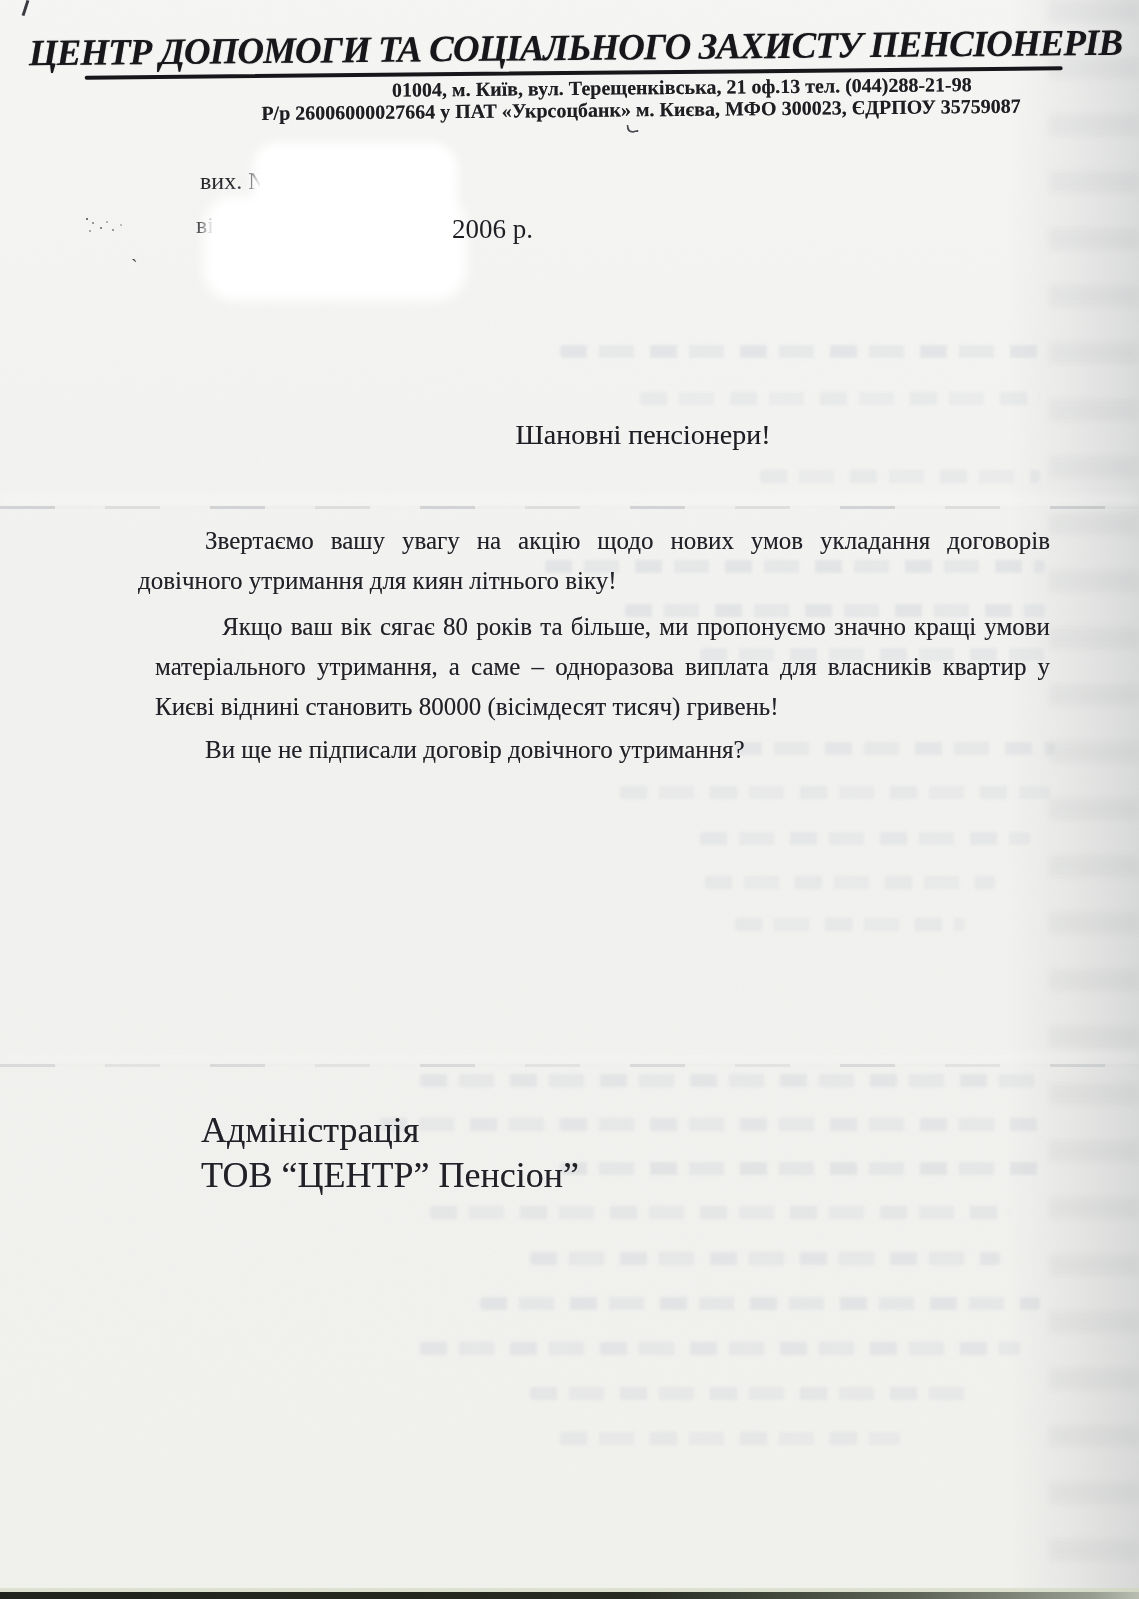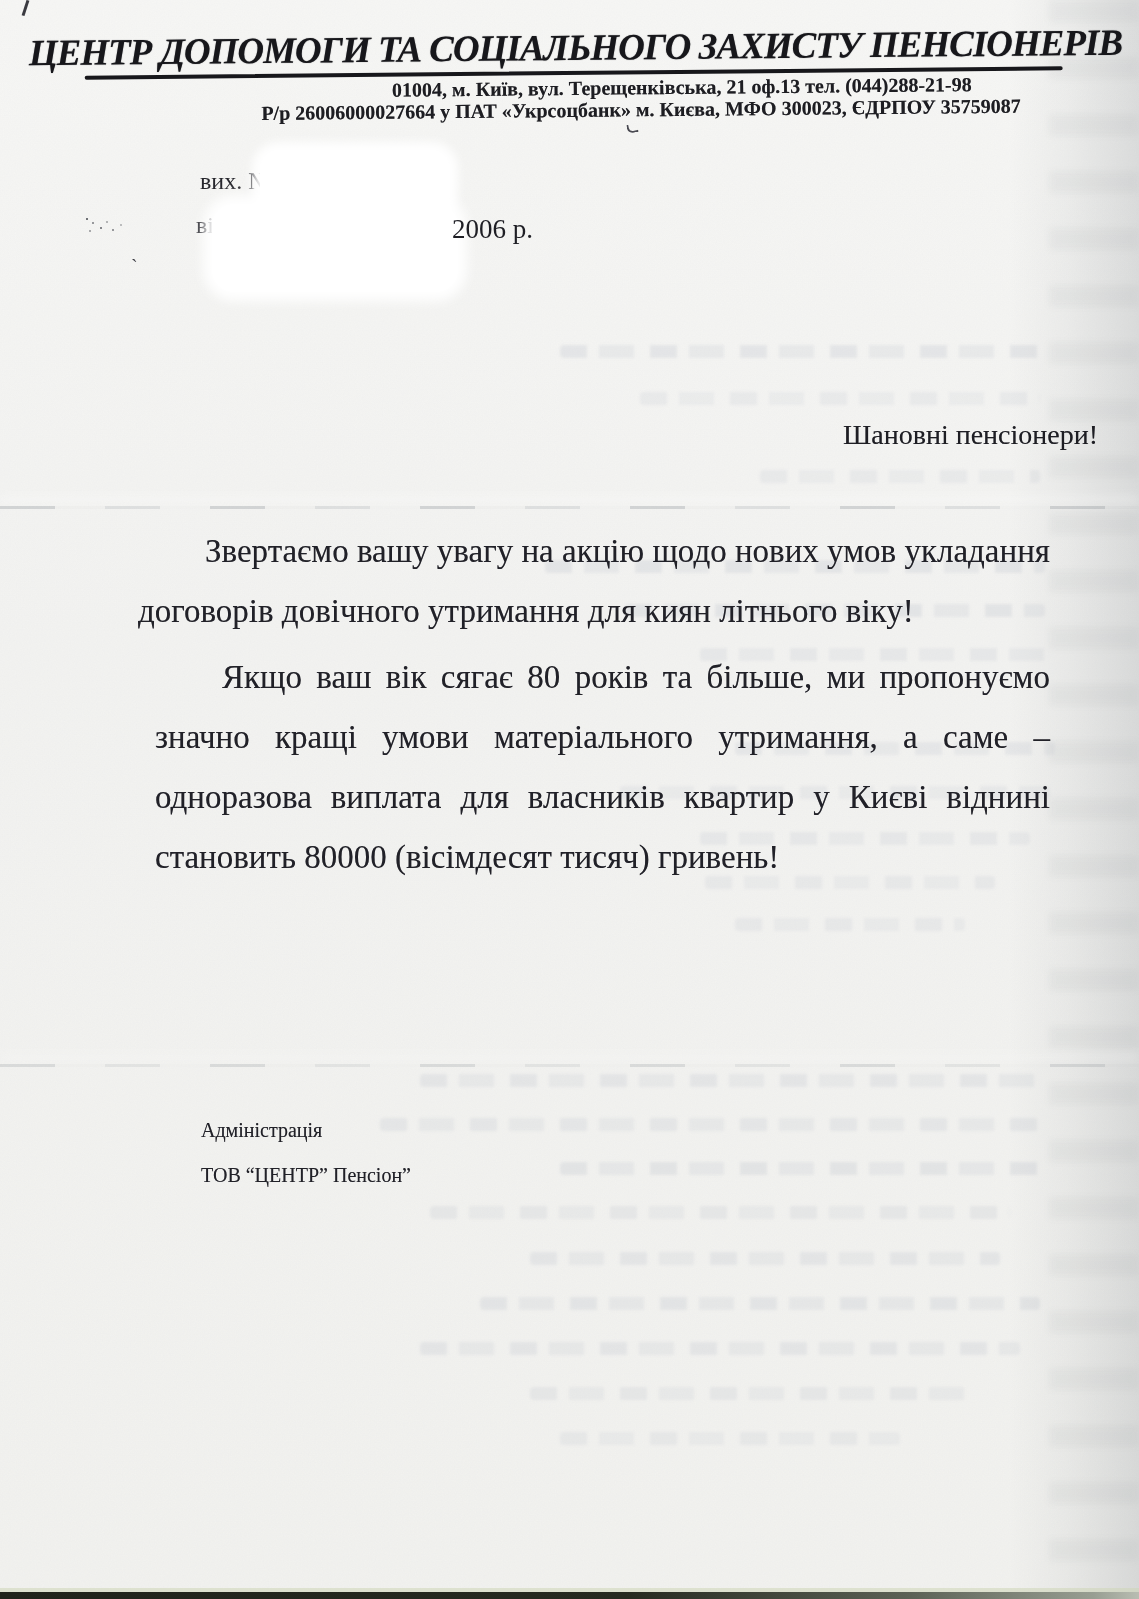"Шановні пенсіонери!" .greeting { text-align: right -> center }
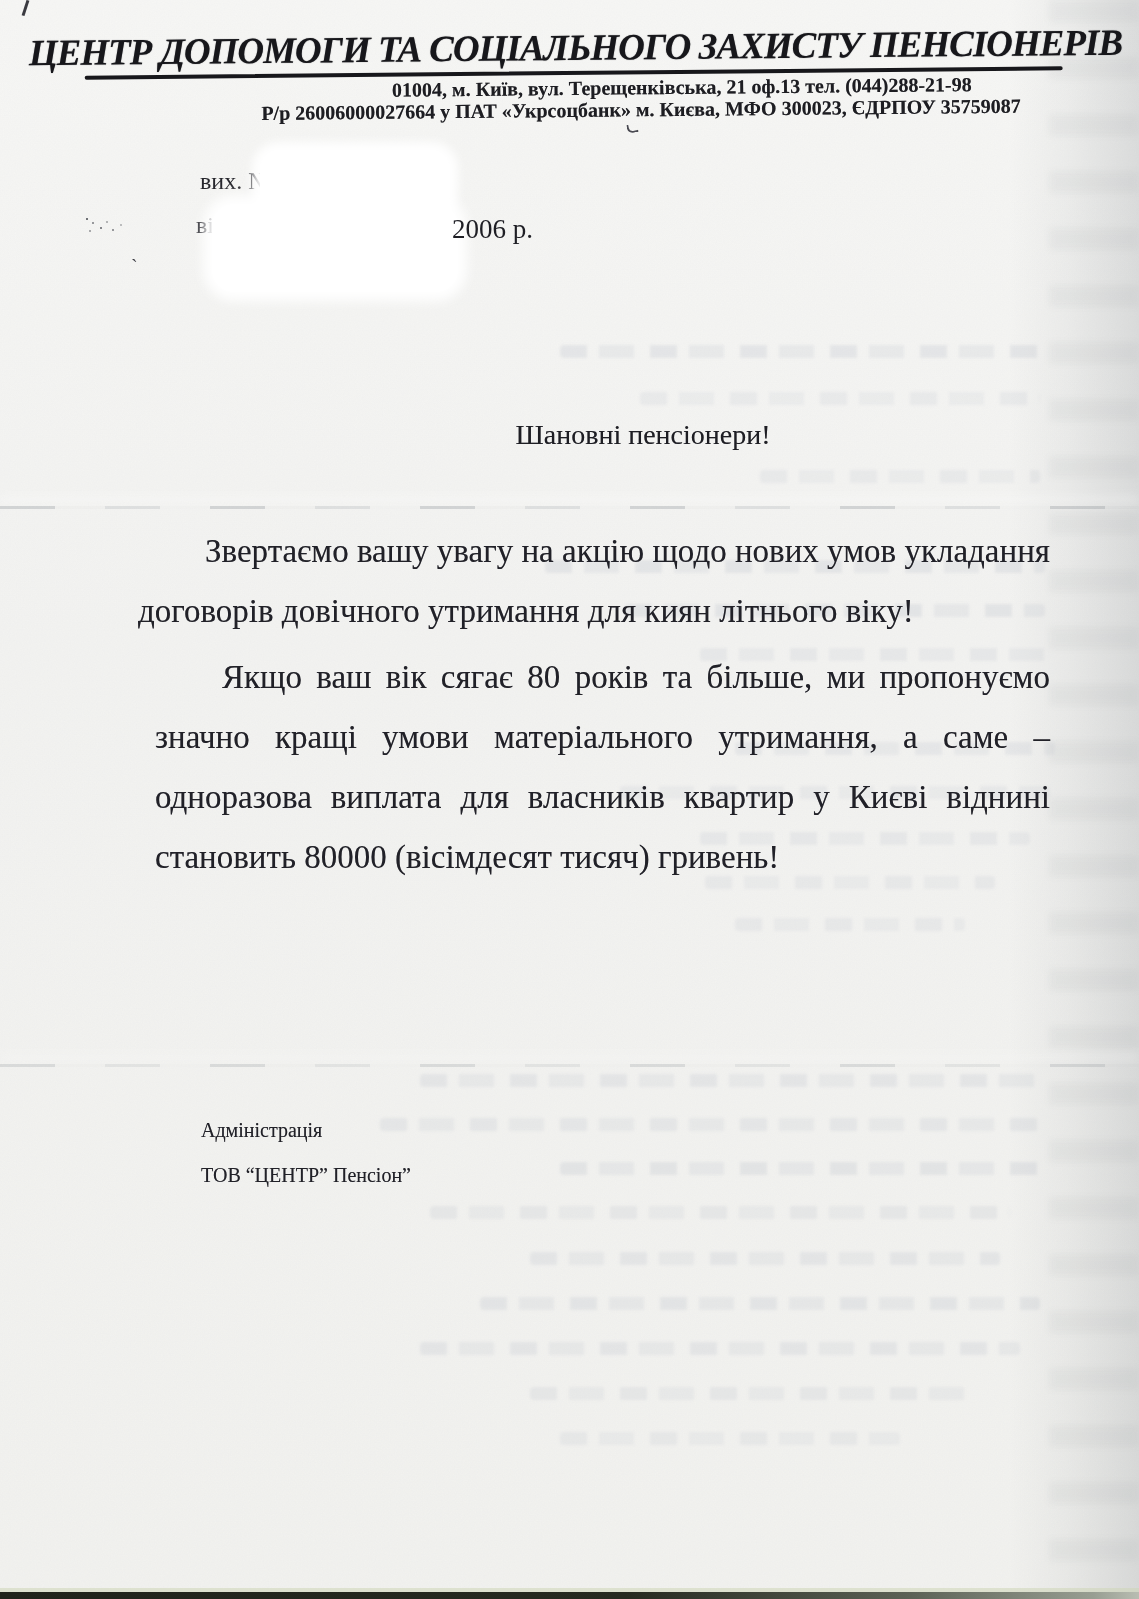"Звертаємо вашу увагу на акцію" .body-text { font-size: 33px -> 25px; line-height: 60px -> 40px }
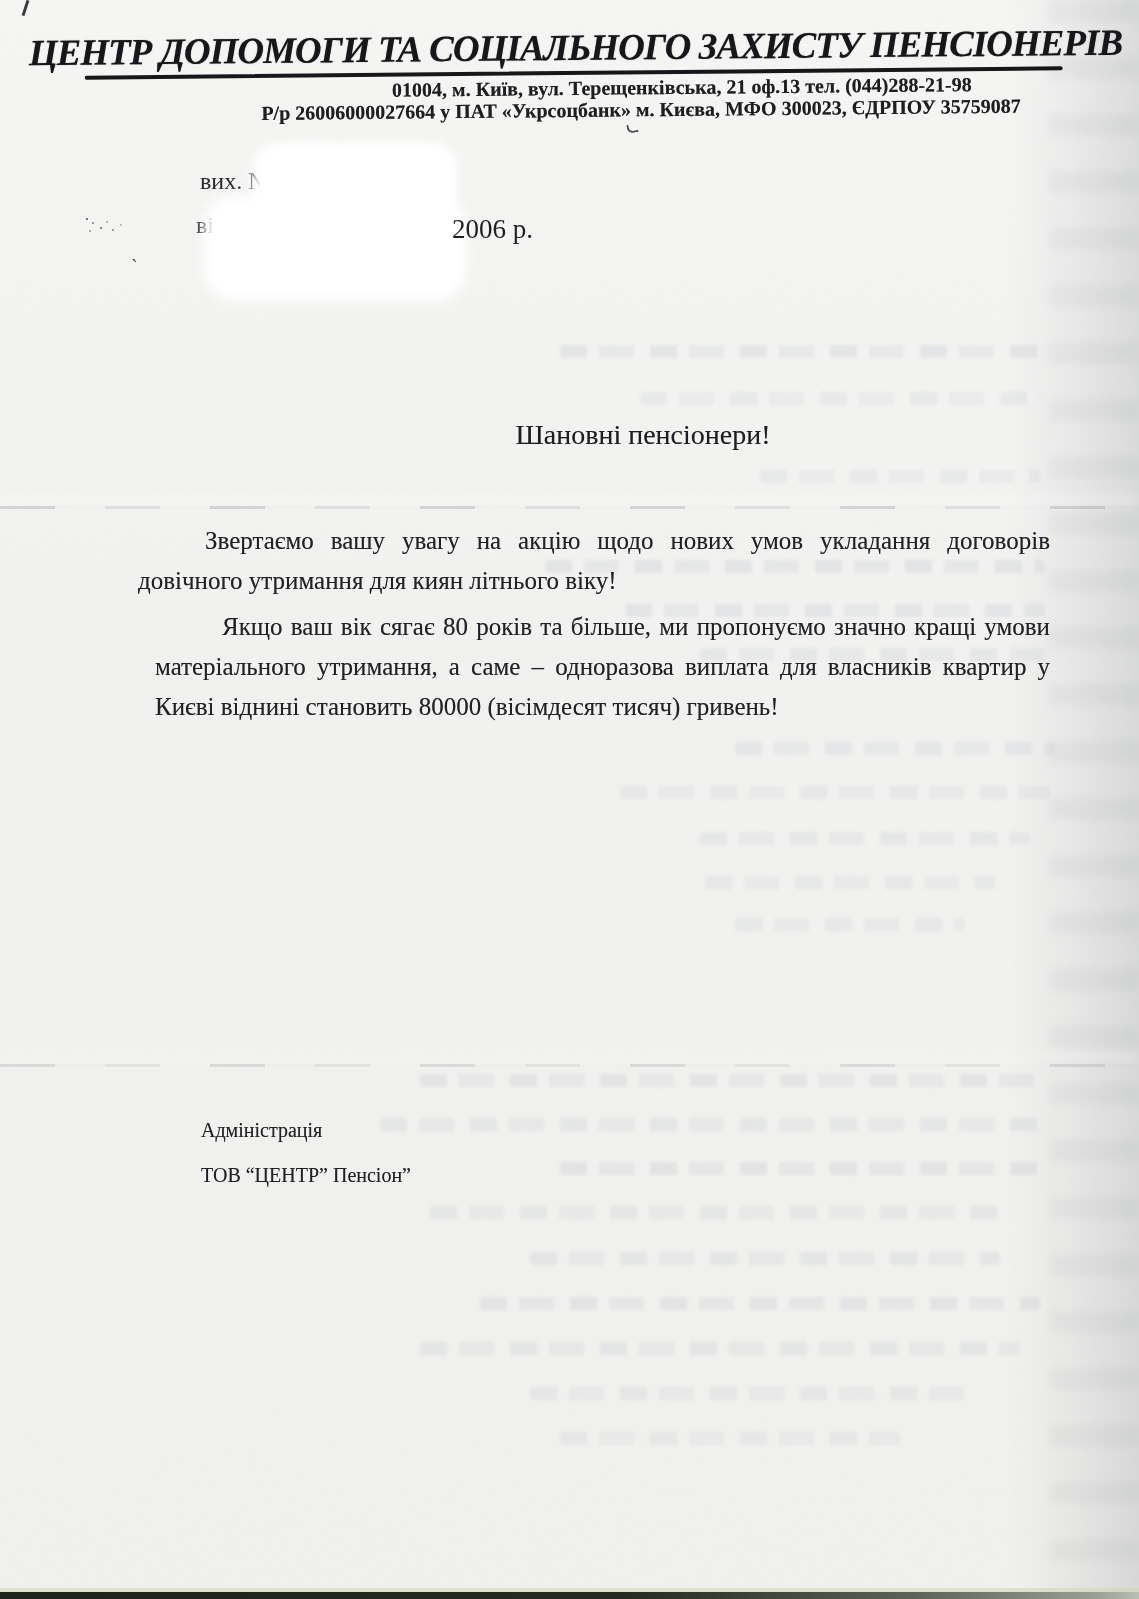"Ви ще не підписали договір" p.sp2 { html: none -> <p>Ви ще не підписали договір довічного утримання?</p> }
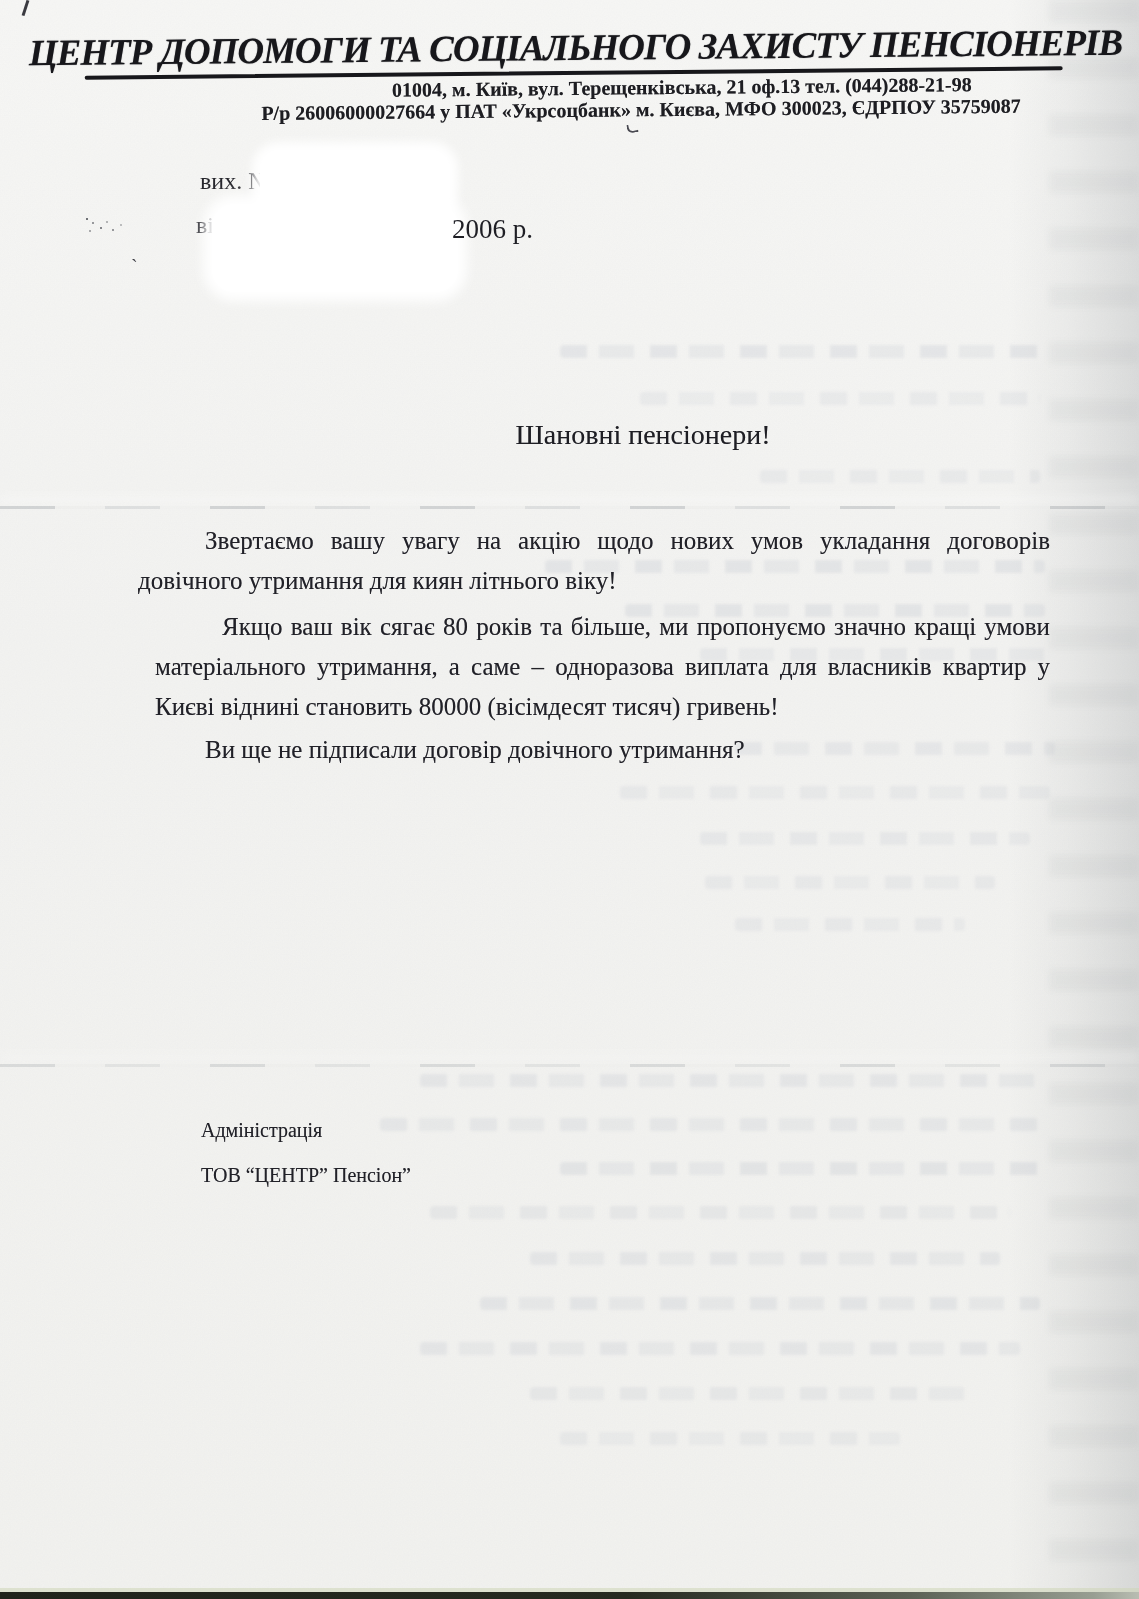"Адміністрація" .signature { font-size: 20px -> 36px }
